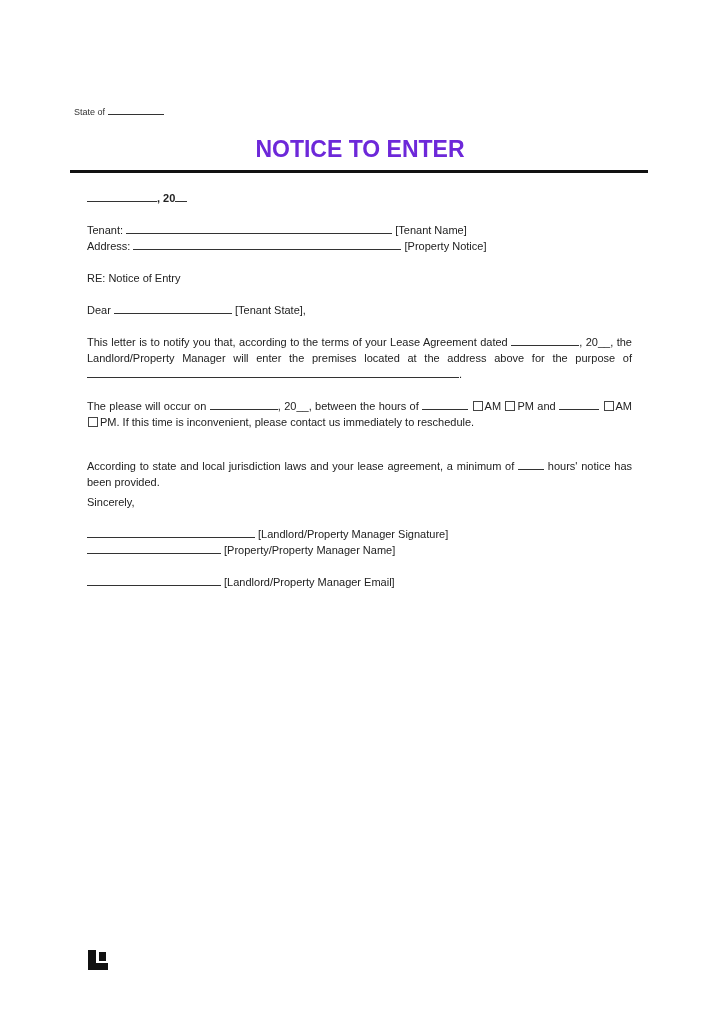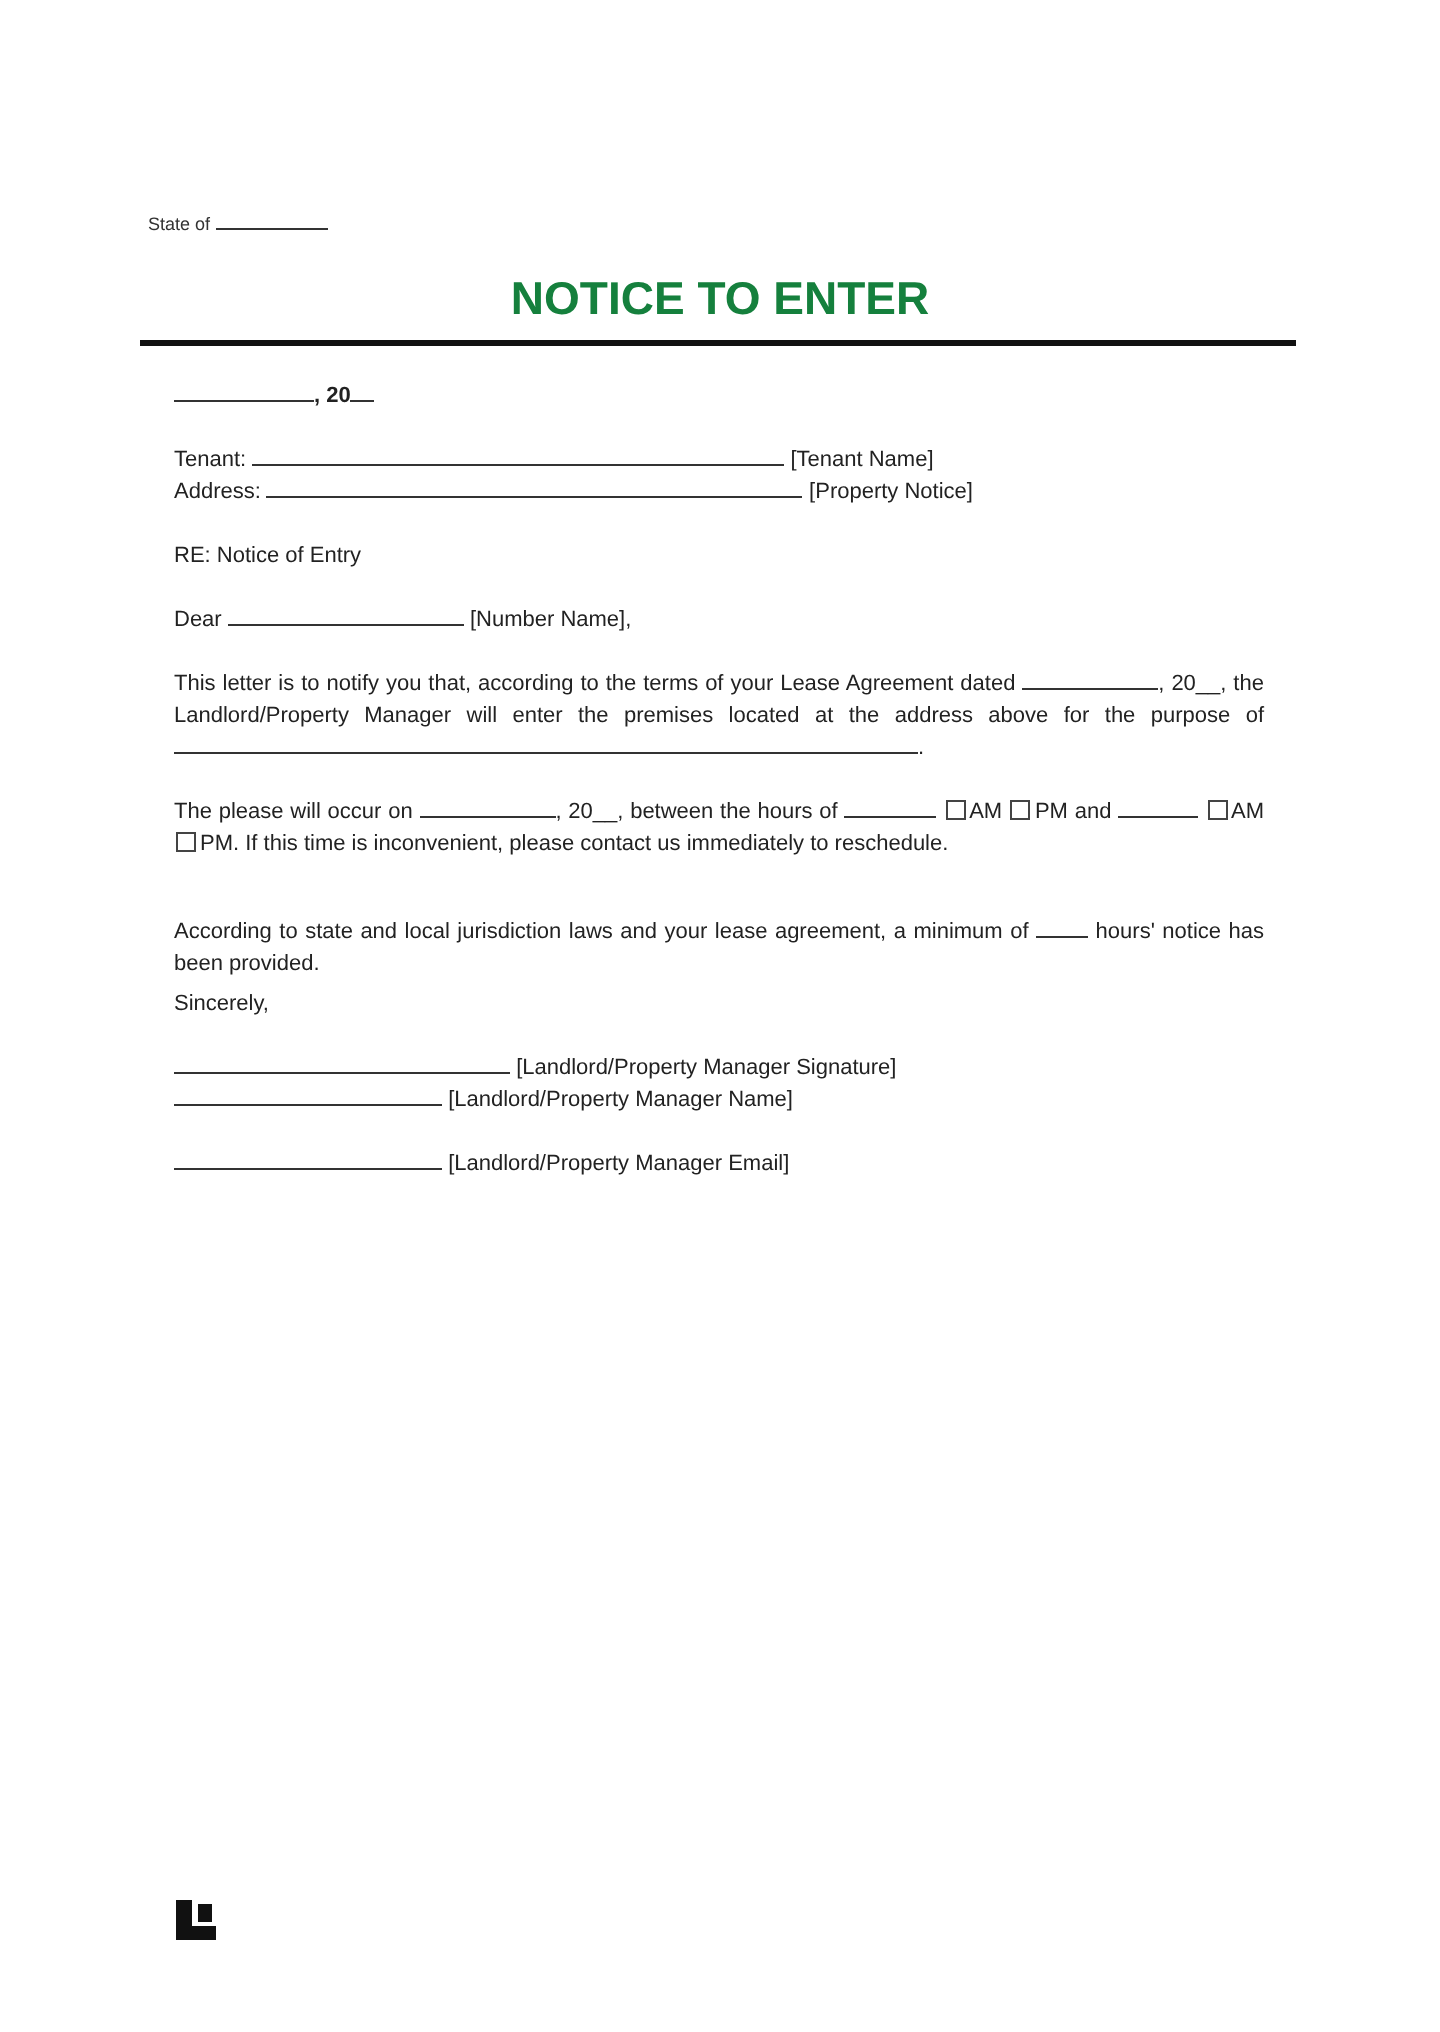"NOTICE TO ENTER" .title { color: #15803d -> #6d28d9 }
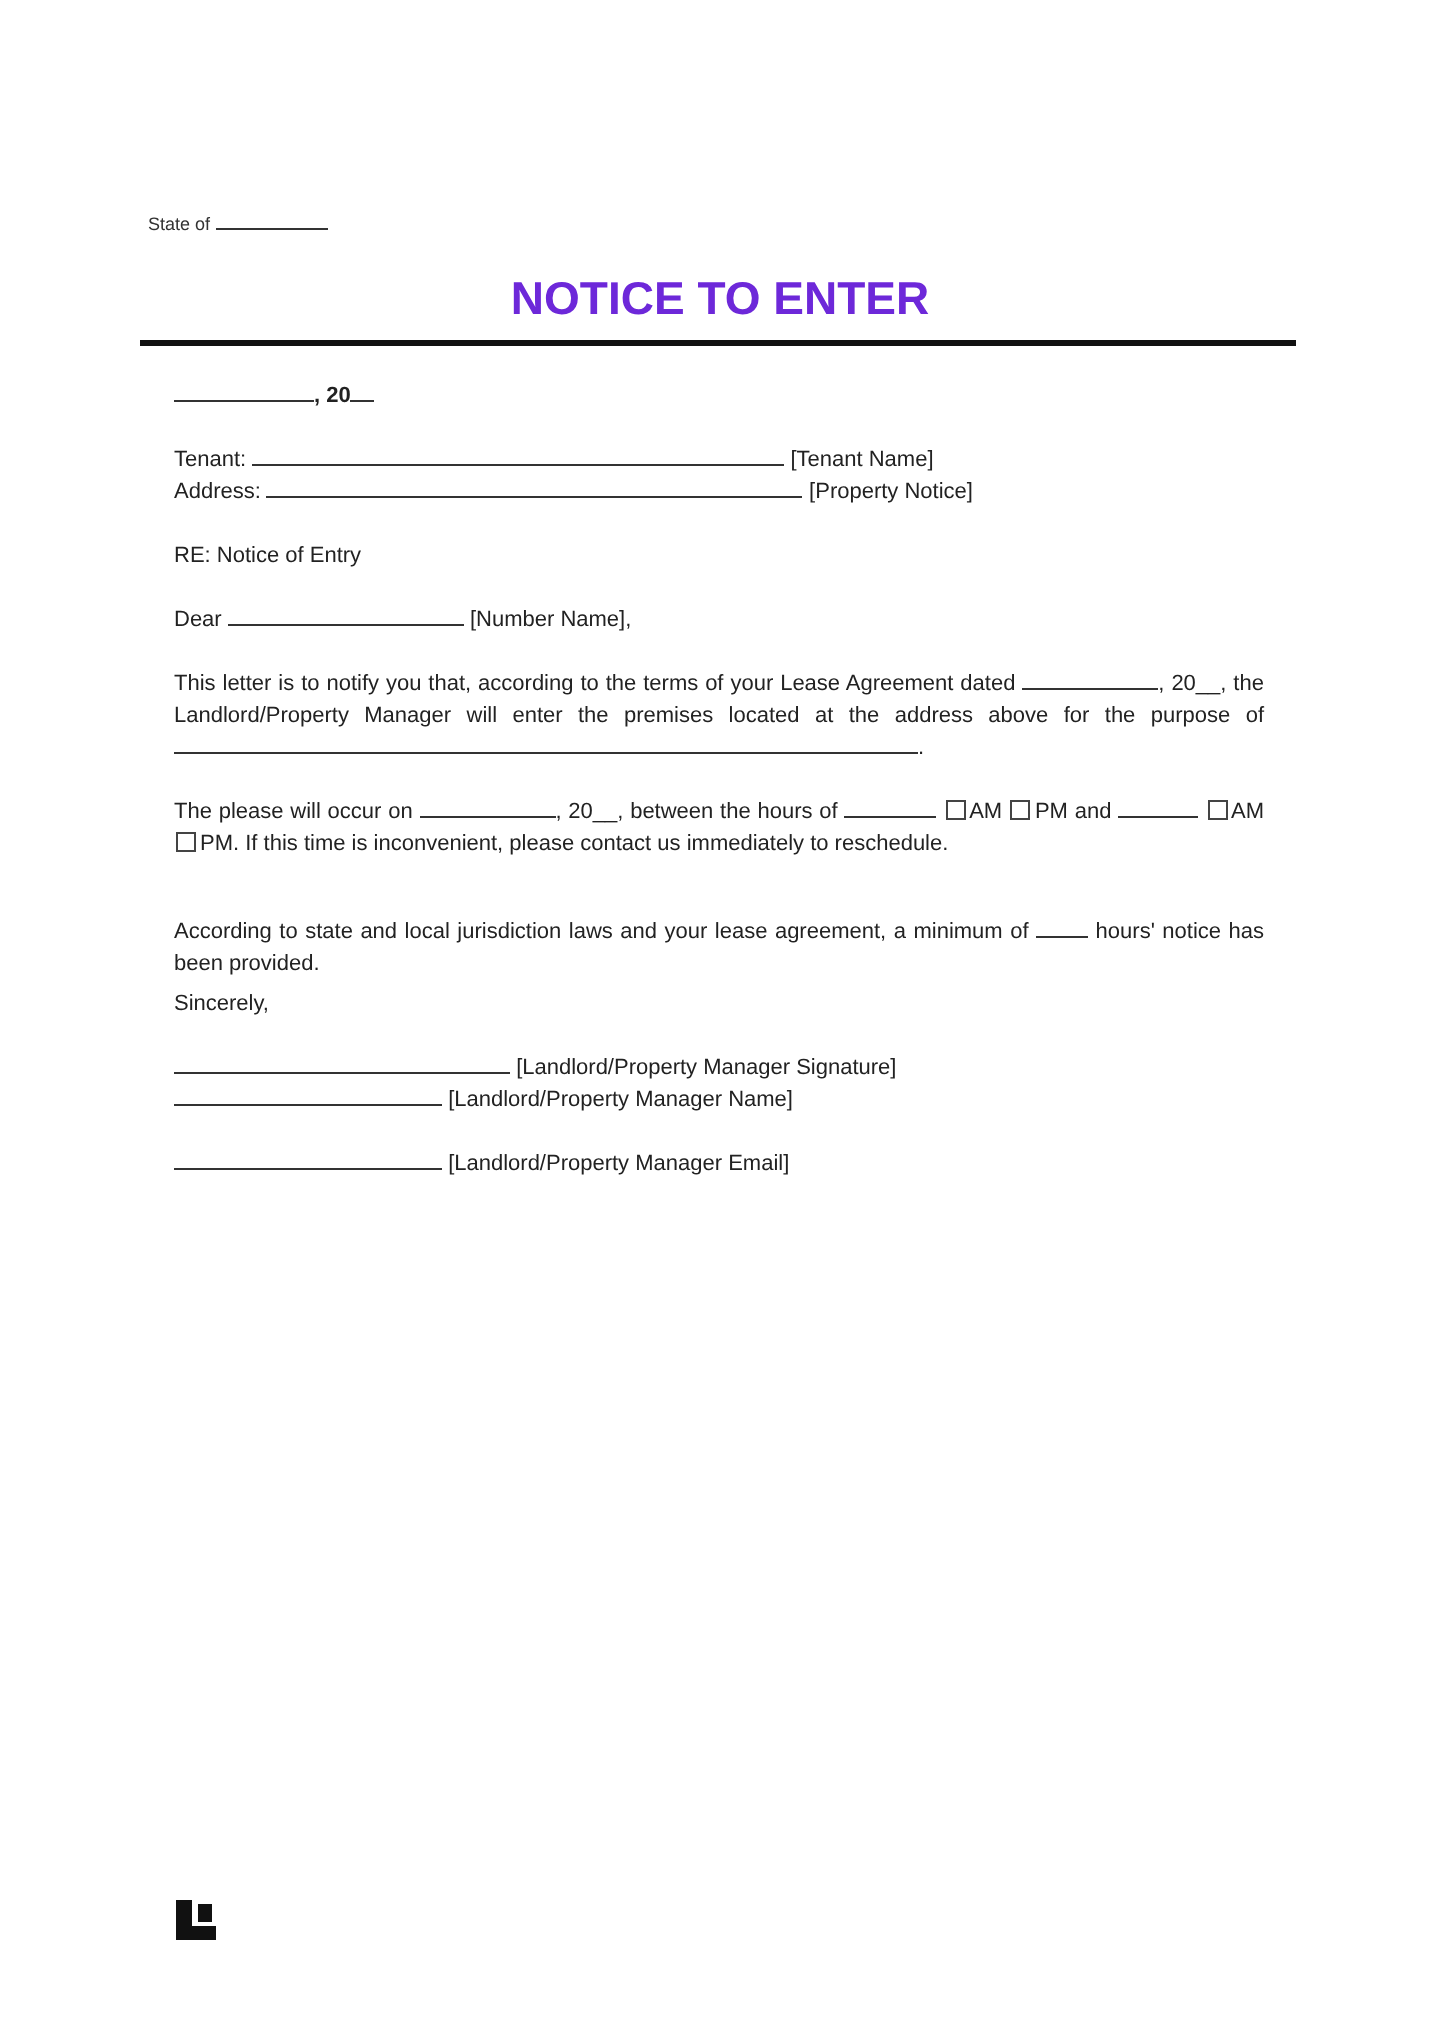"[Number Name]," span { text: Number Name -> Tenant State }
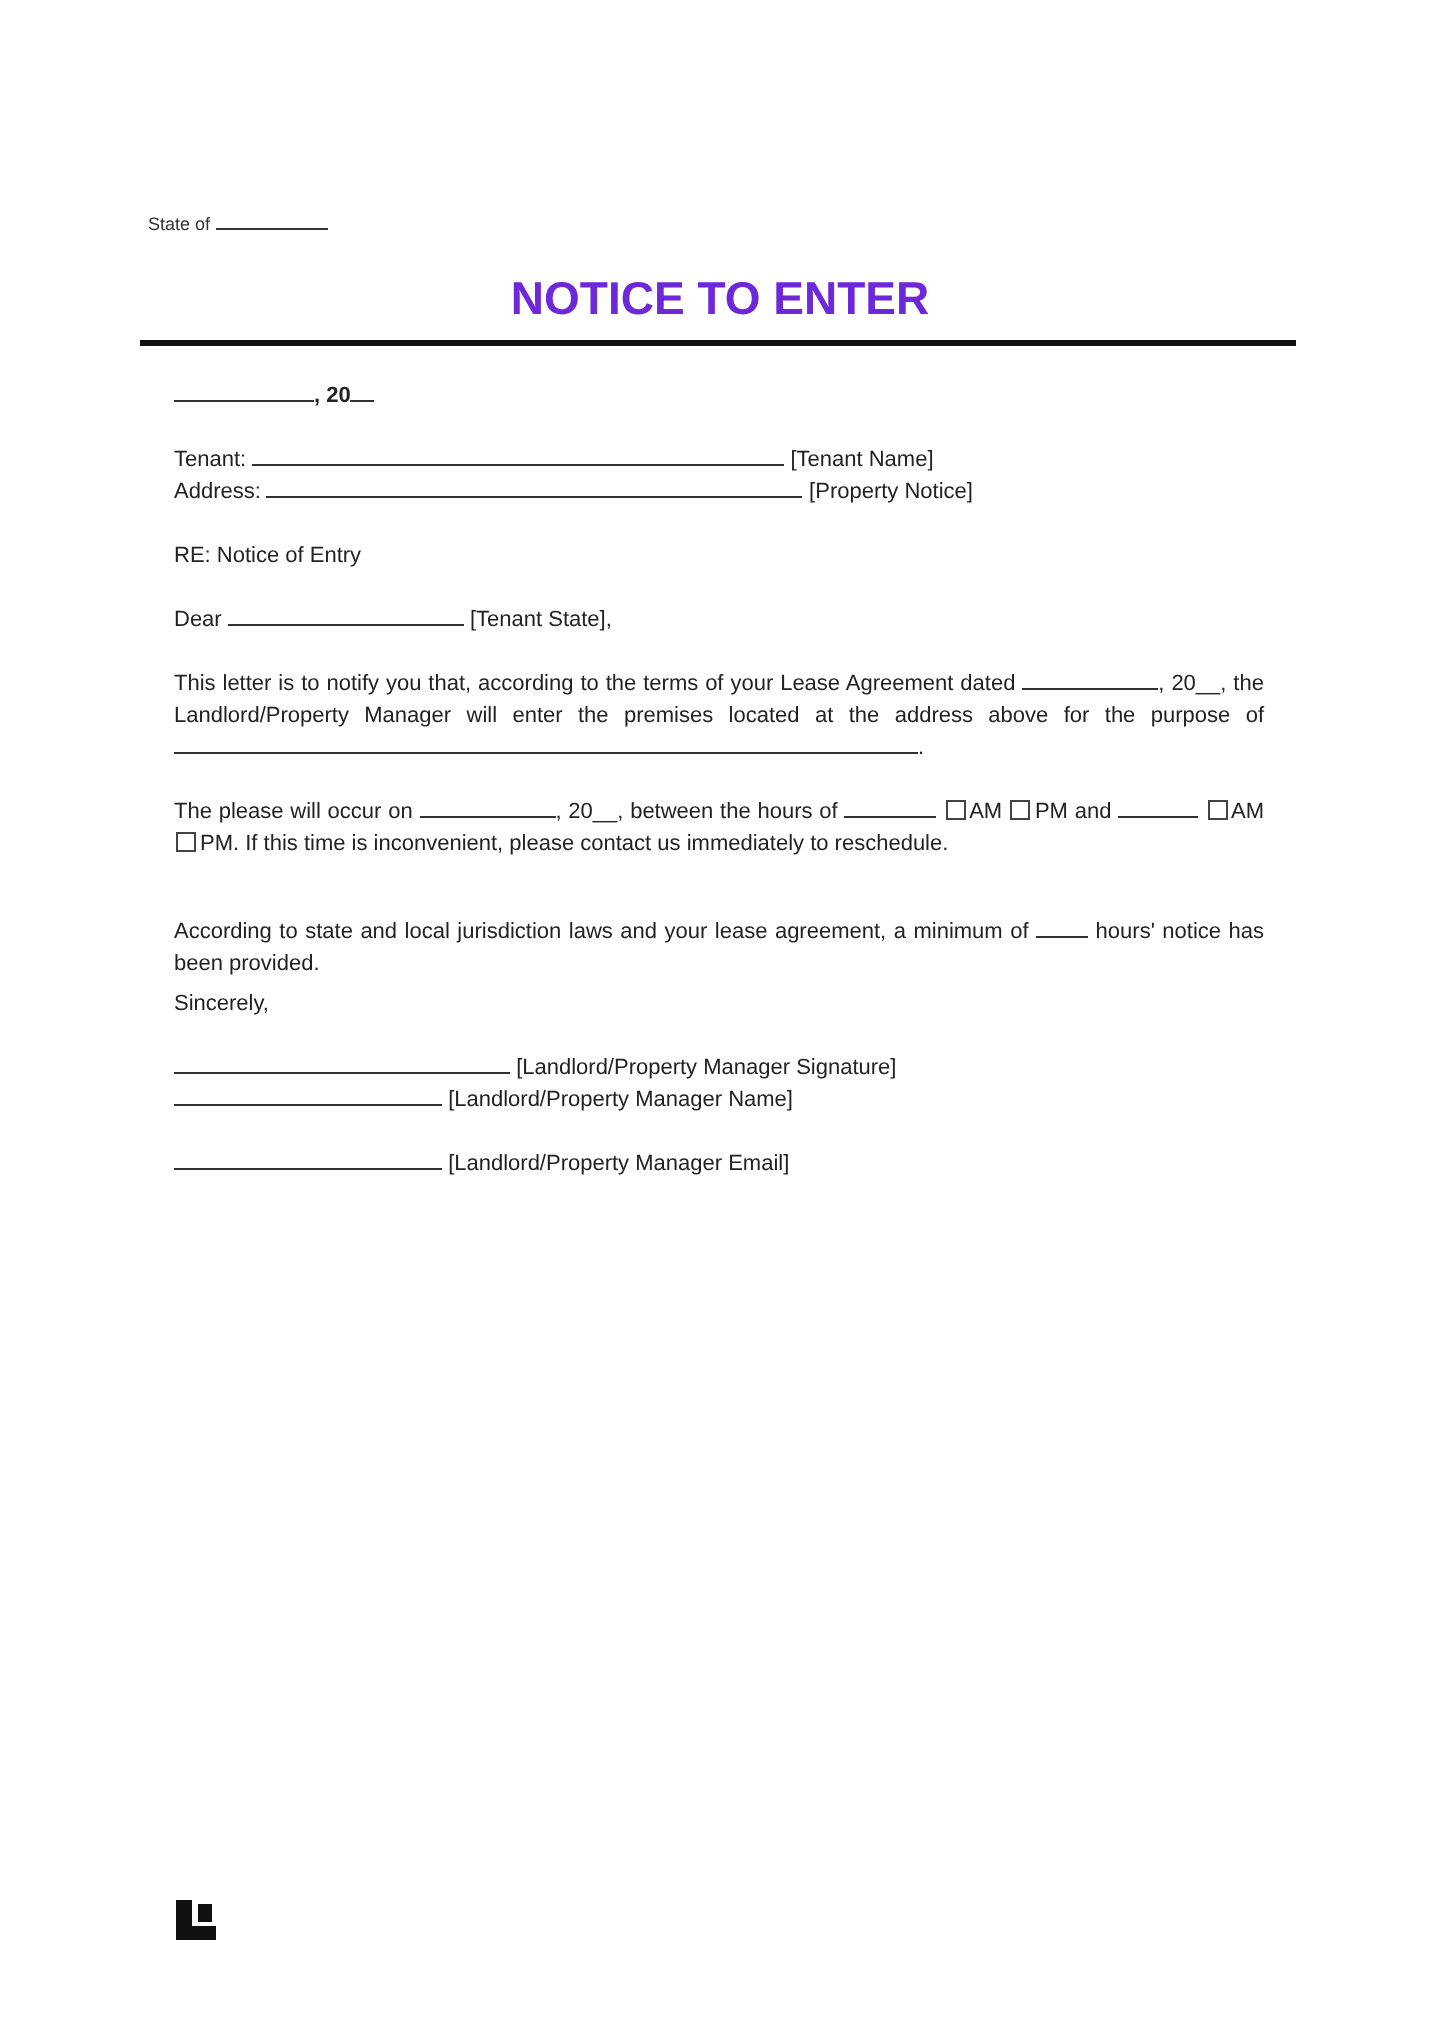"[Landlord/Property Manager Name]" span { text: Landlord/Property -> Property/Property }
